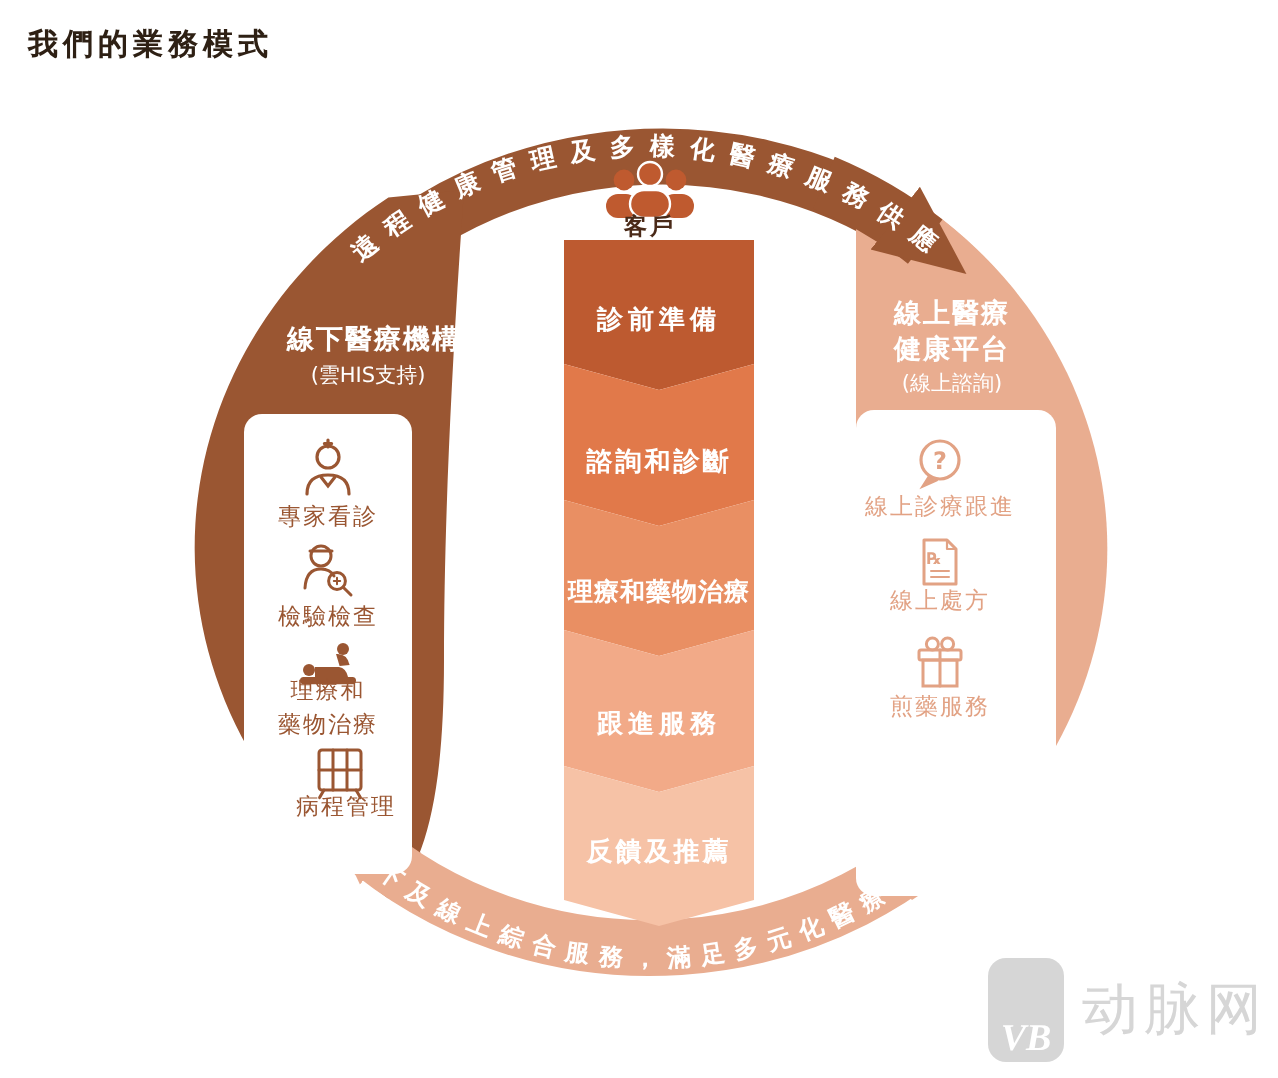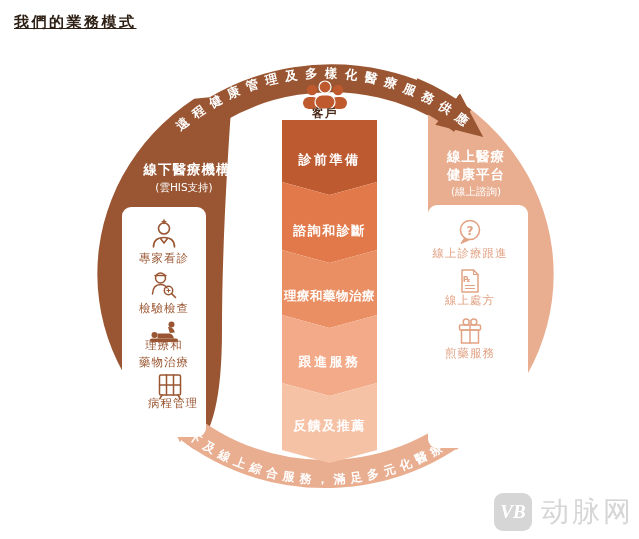"我們的業務模式" .page-title { text-decoration: underline -> none }
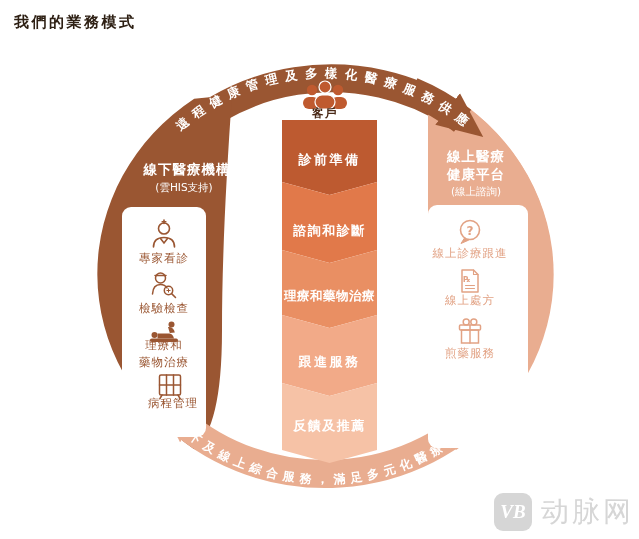"VB" .wm-logo { align-items: center -> flex-end; height: 38px -> 52px }
